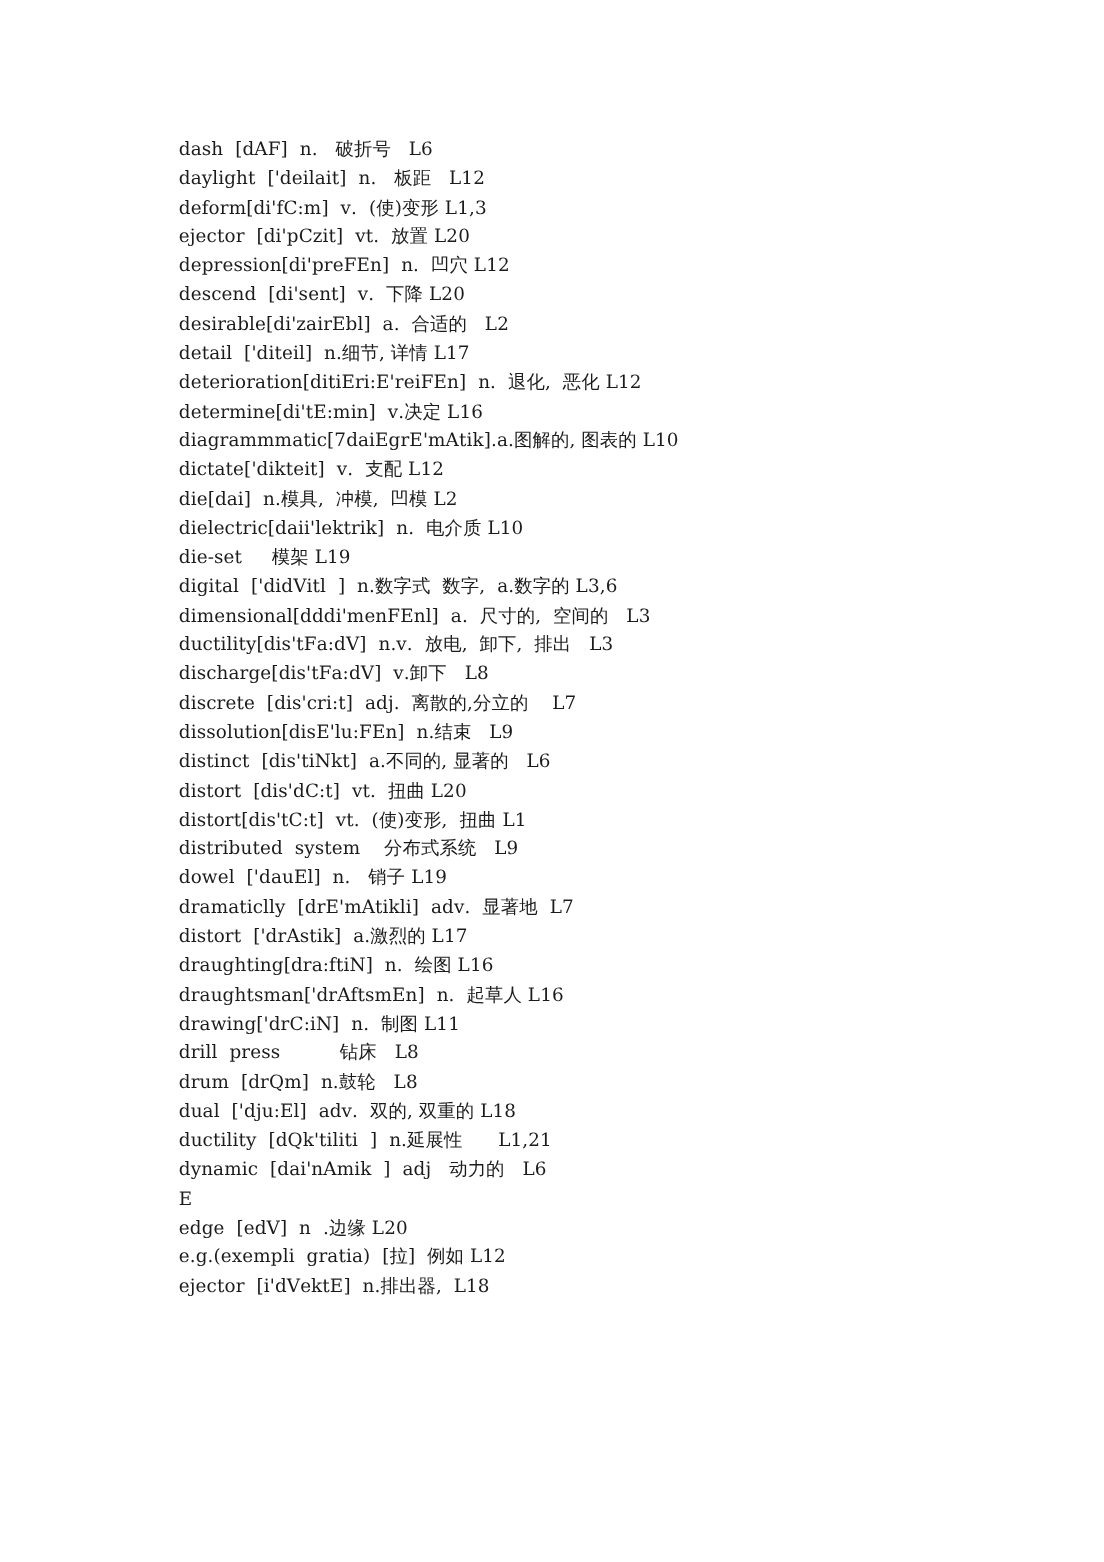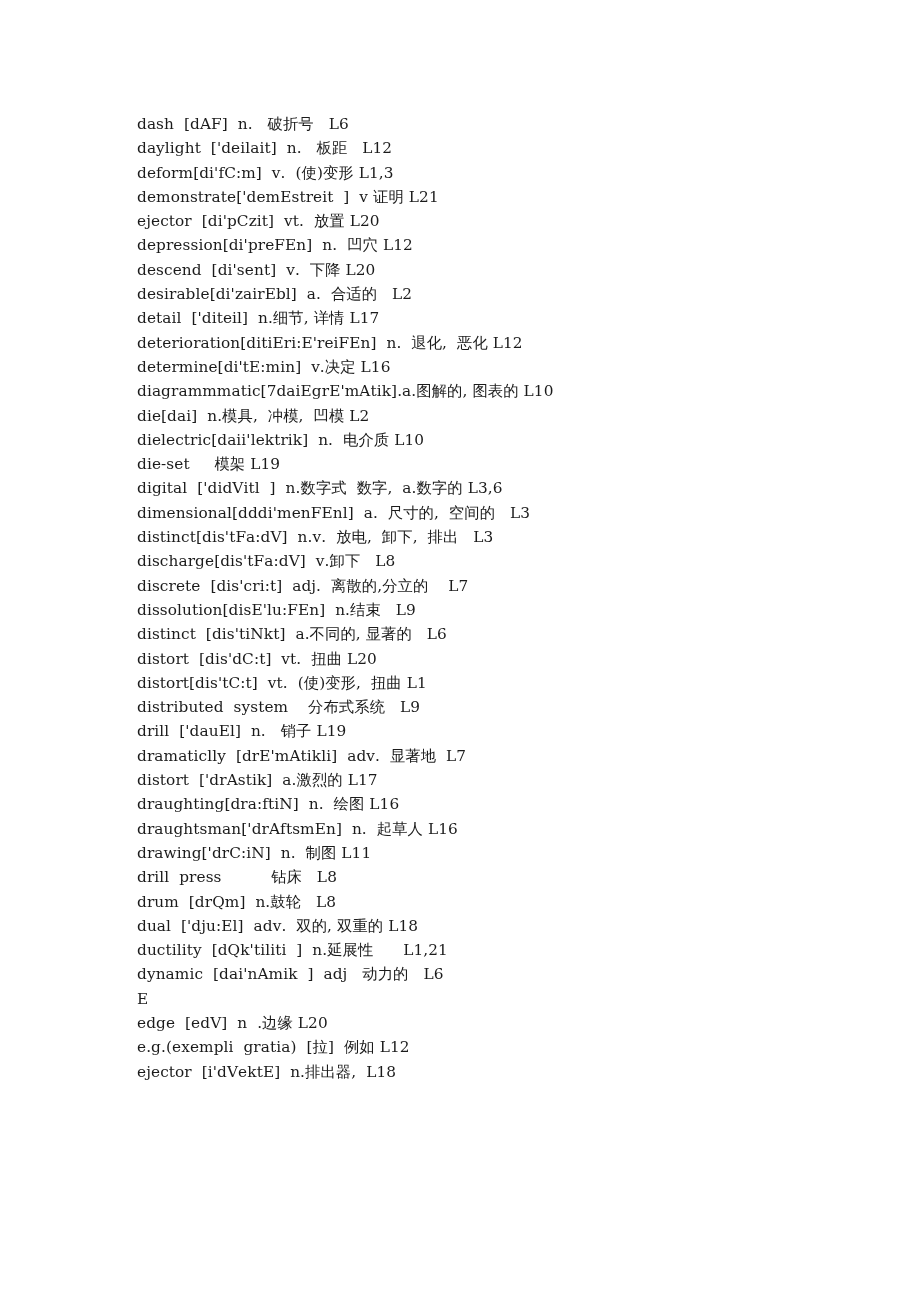"dash [dAF] n. 破折号 L6" .entry { margin-left: none -> 12px }
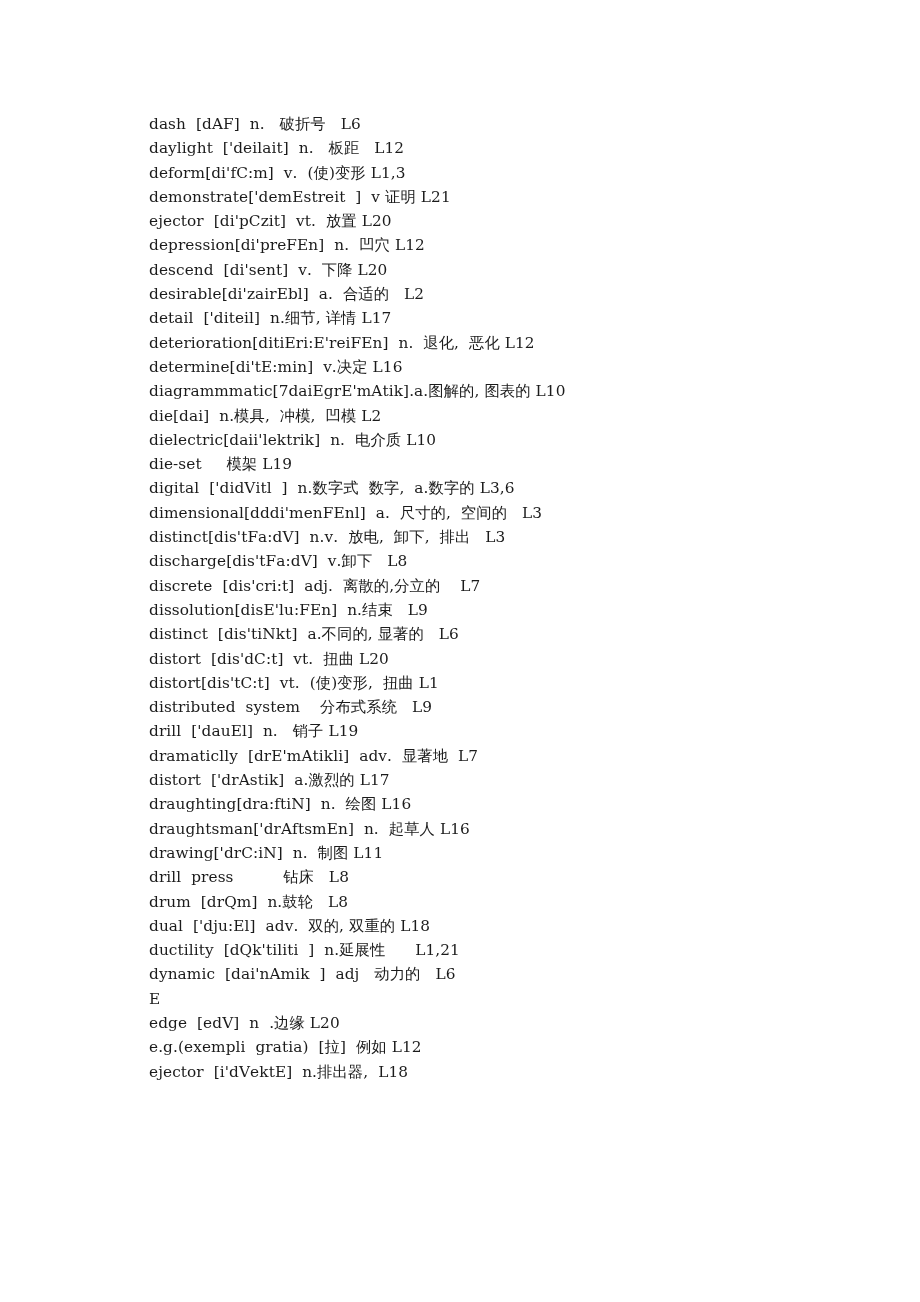"demonstrate['demEstreit ] v 证明 L21" span.entry { html: <span>demonstrate['demEstreit ] v 证明 L21</span> -> none }
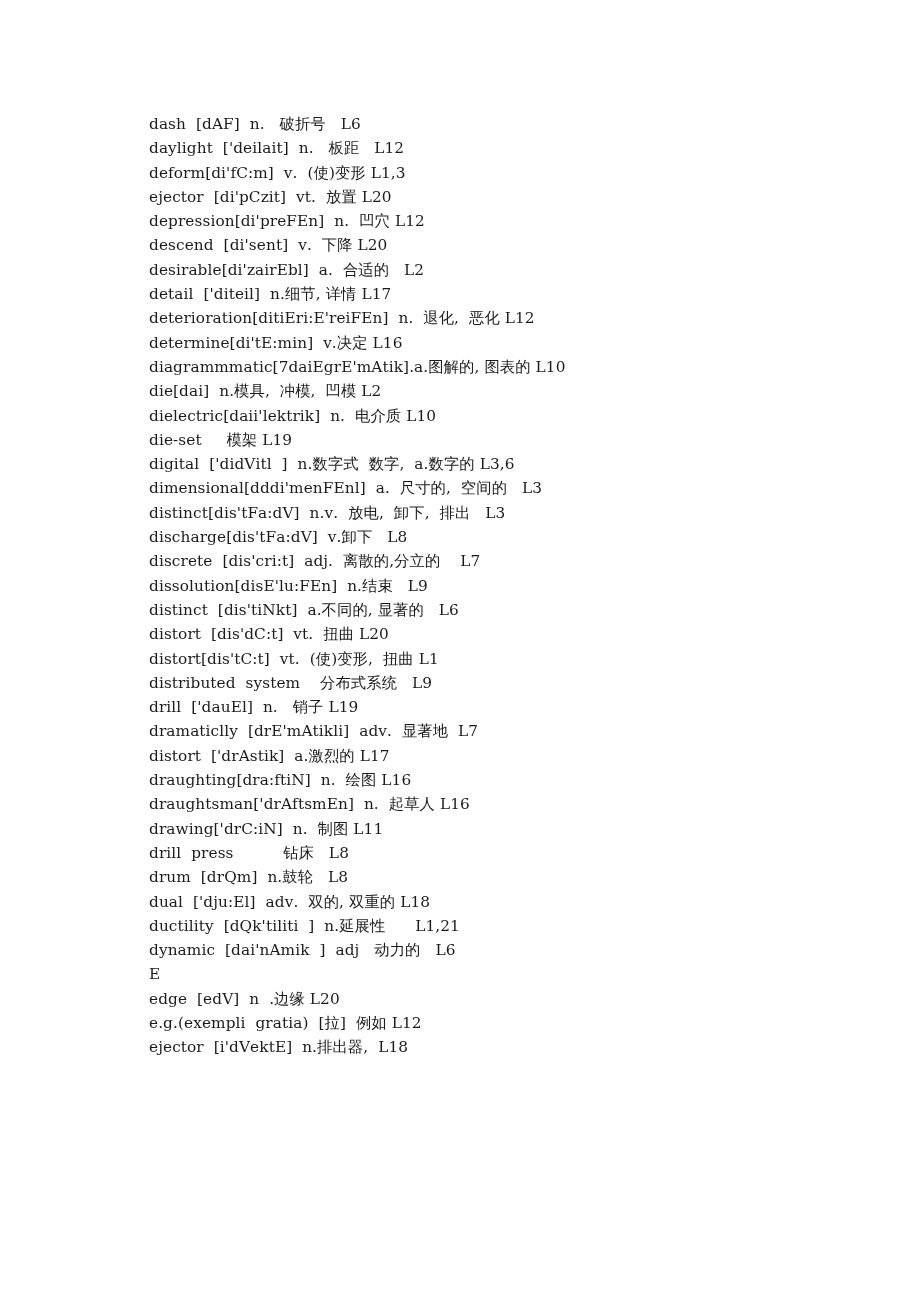"dictate['dikteit] v. 支配 L12" span.entry { html: none -> <span>dictate['dikteit] v. 支配 L12</span> }
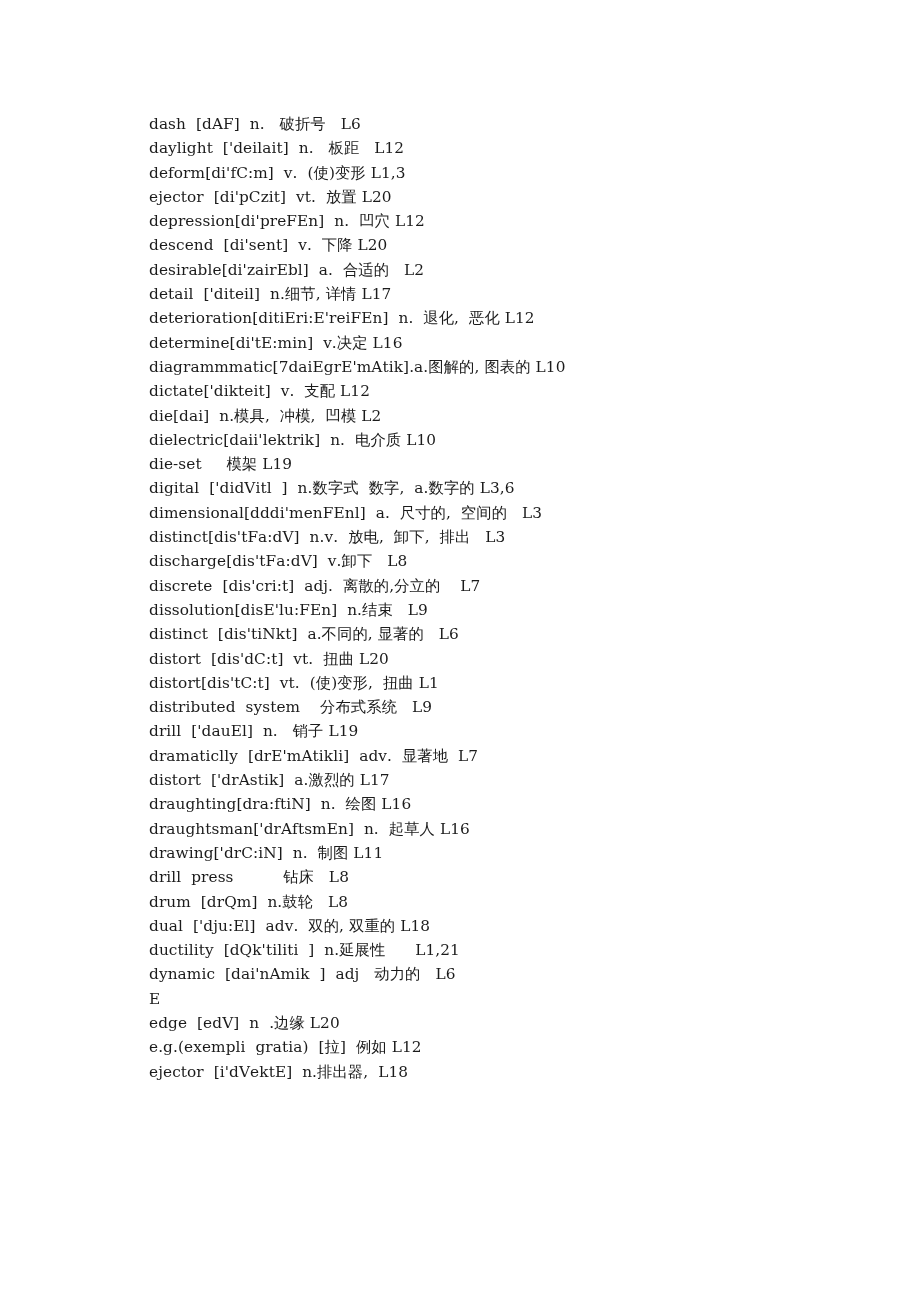"distinct[dis'tFa:dV] n.v. 放电, 卸下, 排出" span.entry { text: distinct -> ductility }
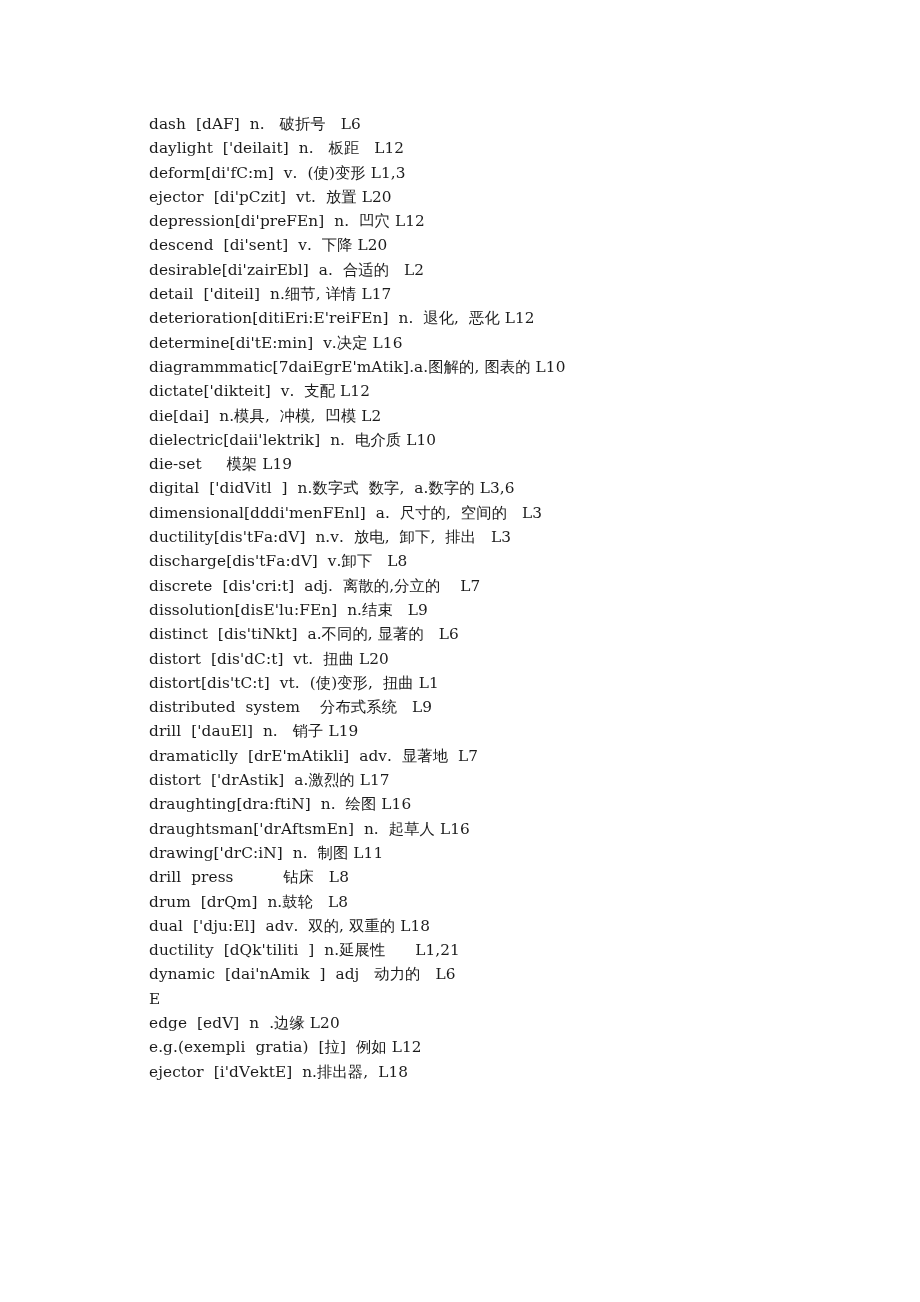"drill ['dauEl] n. 销子 L19" span.entry { text: drill -> dowel }
